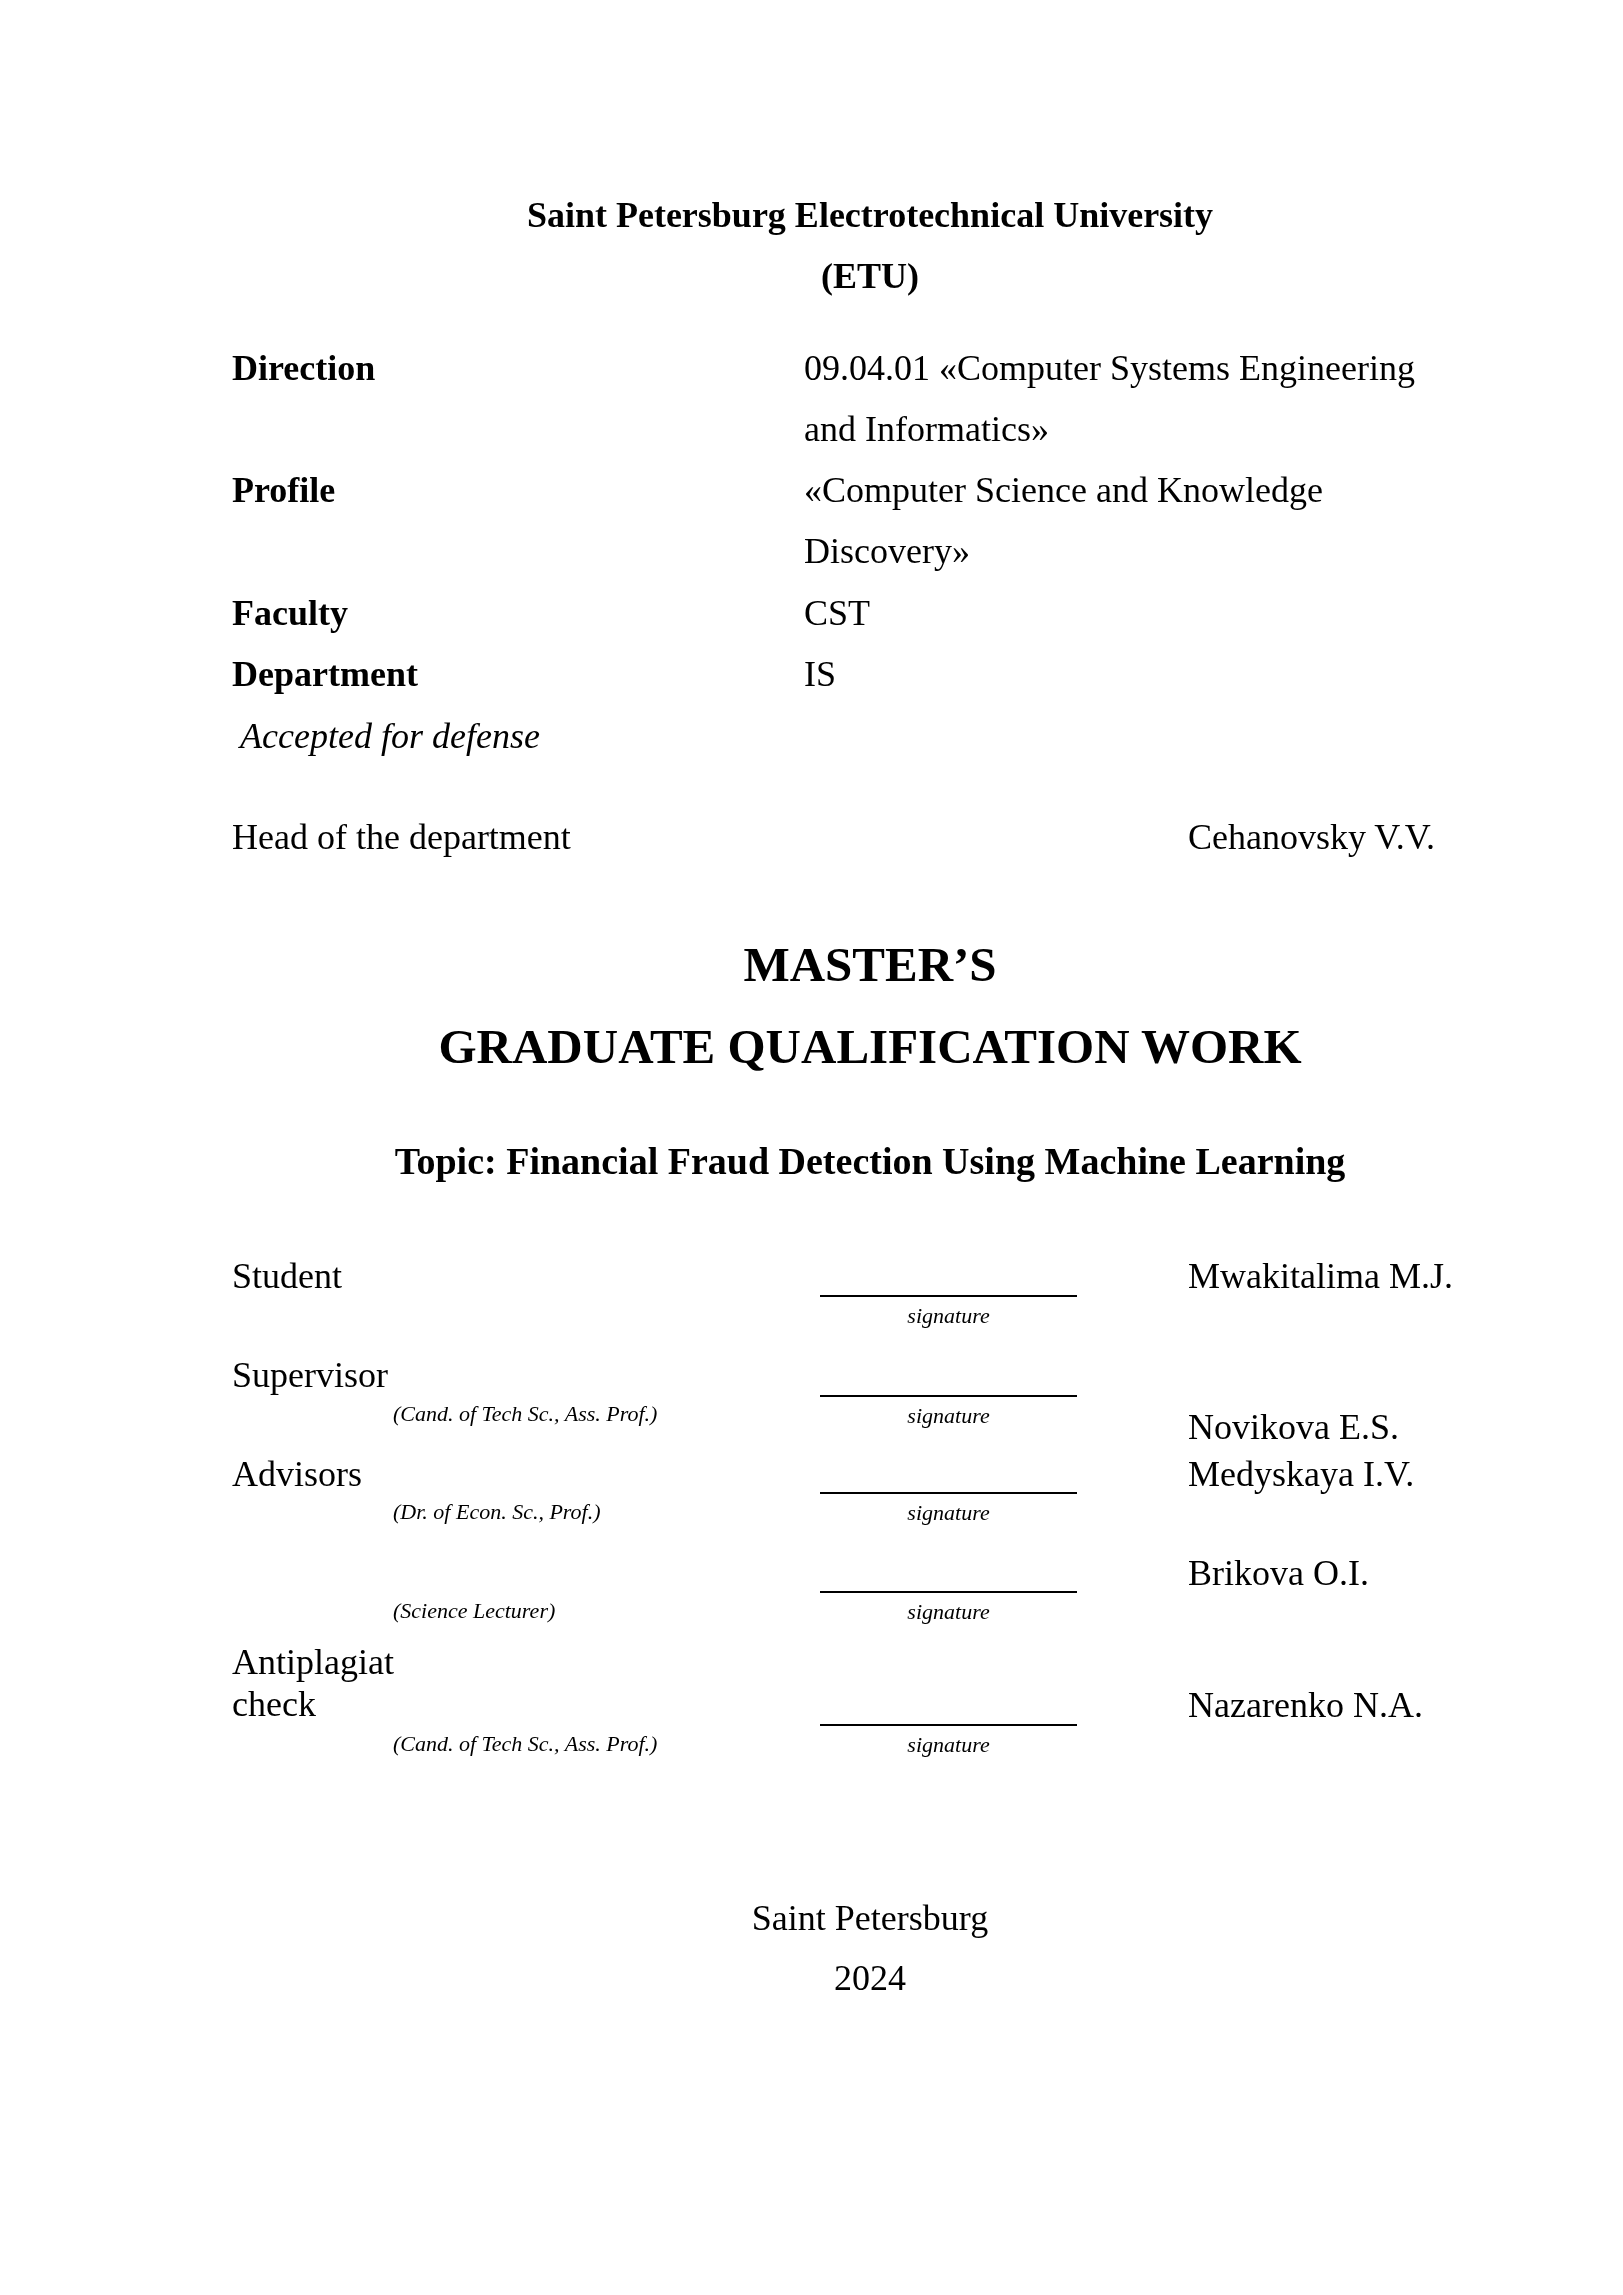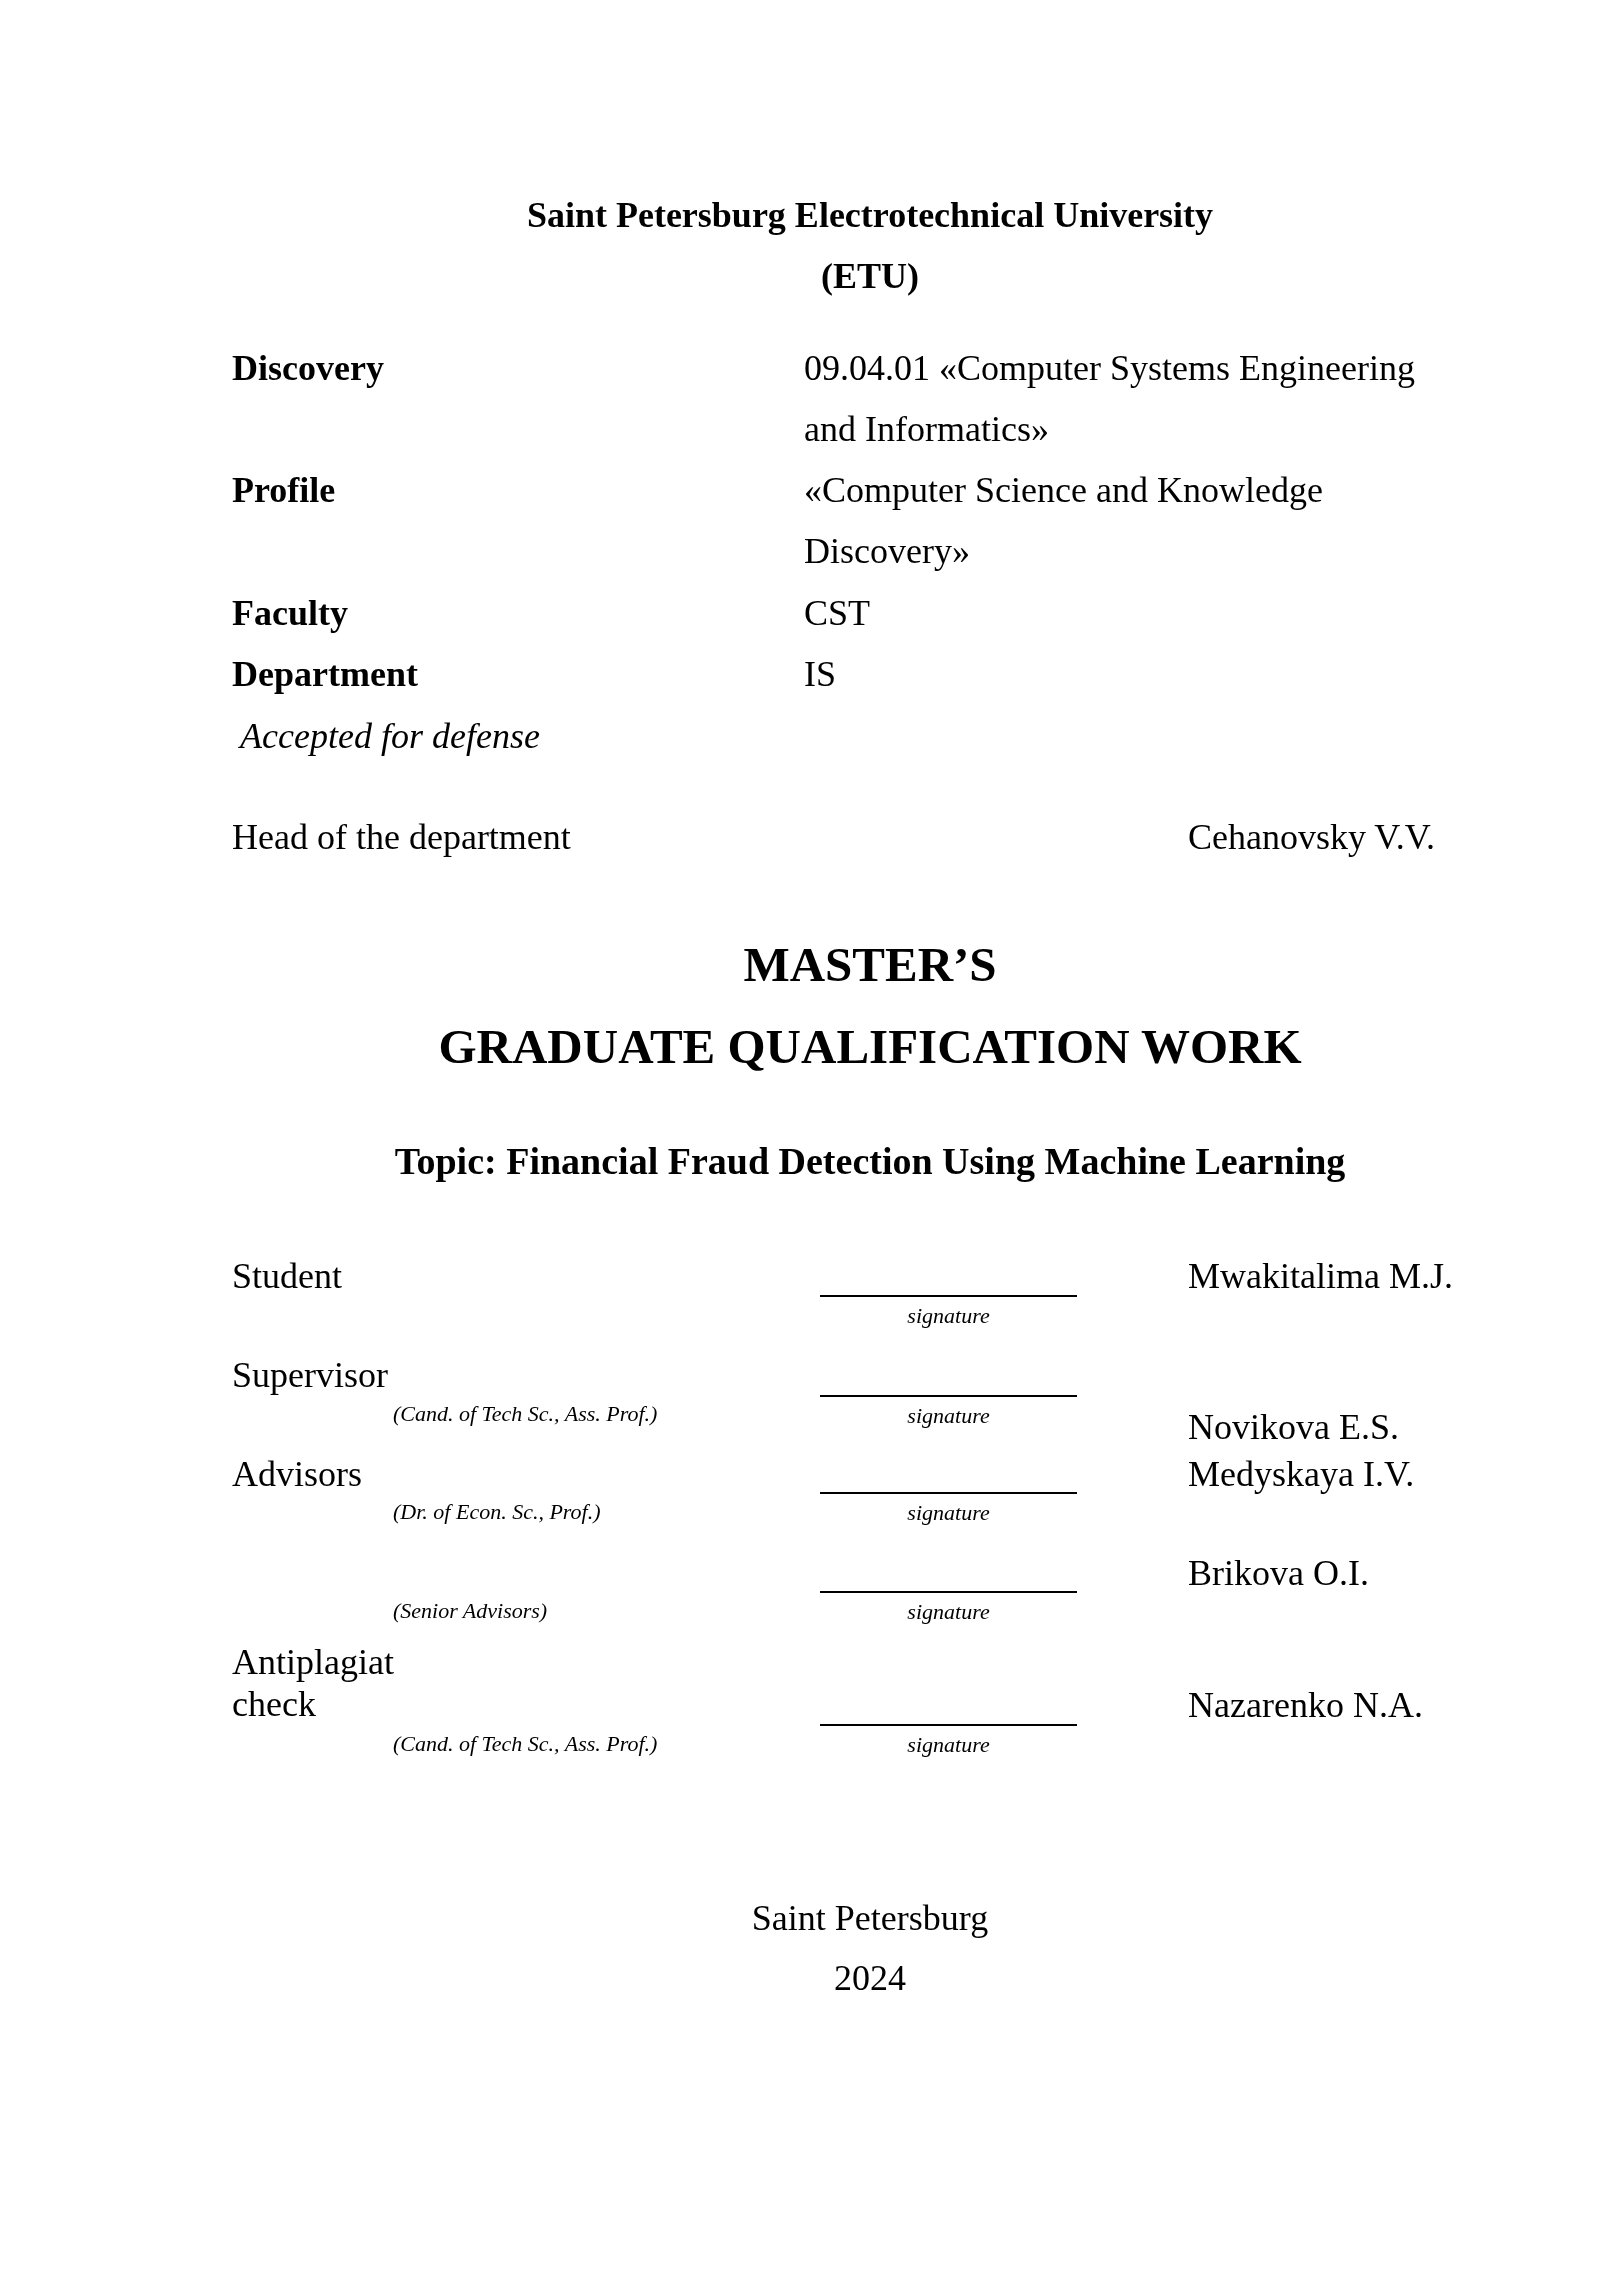"Discovery" div.abs { text: Discovery -> Direction }
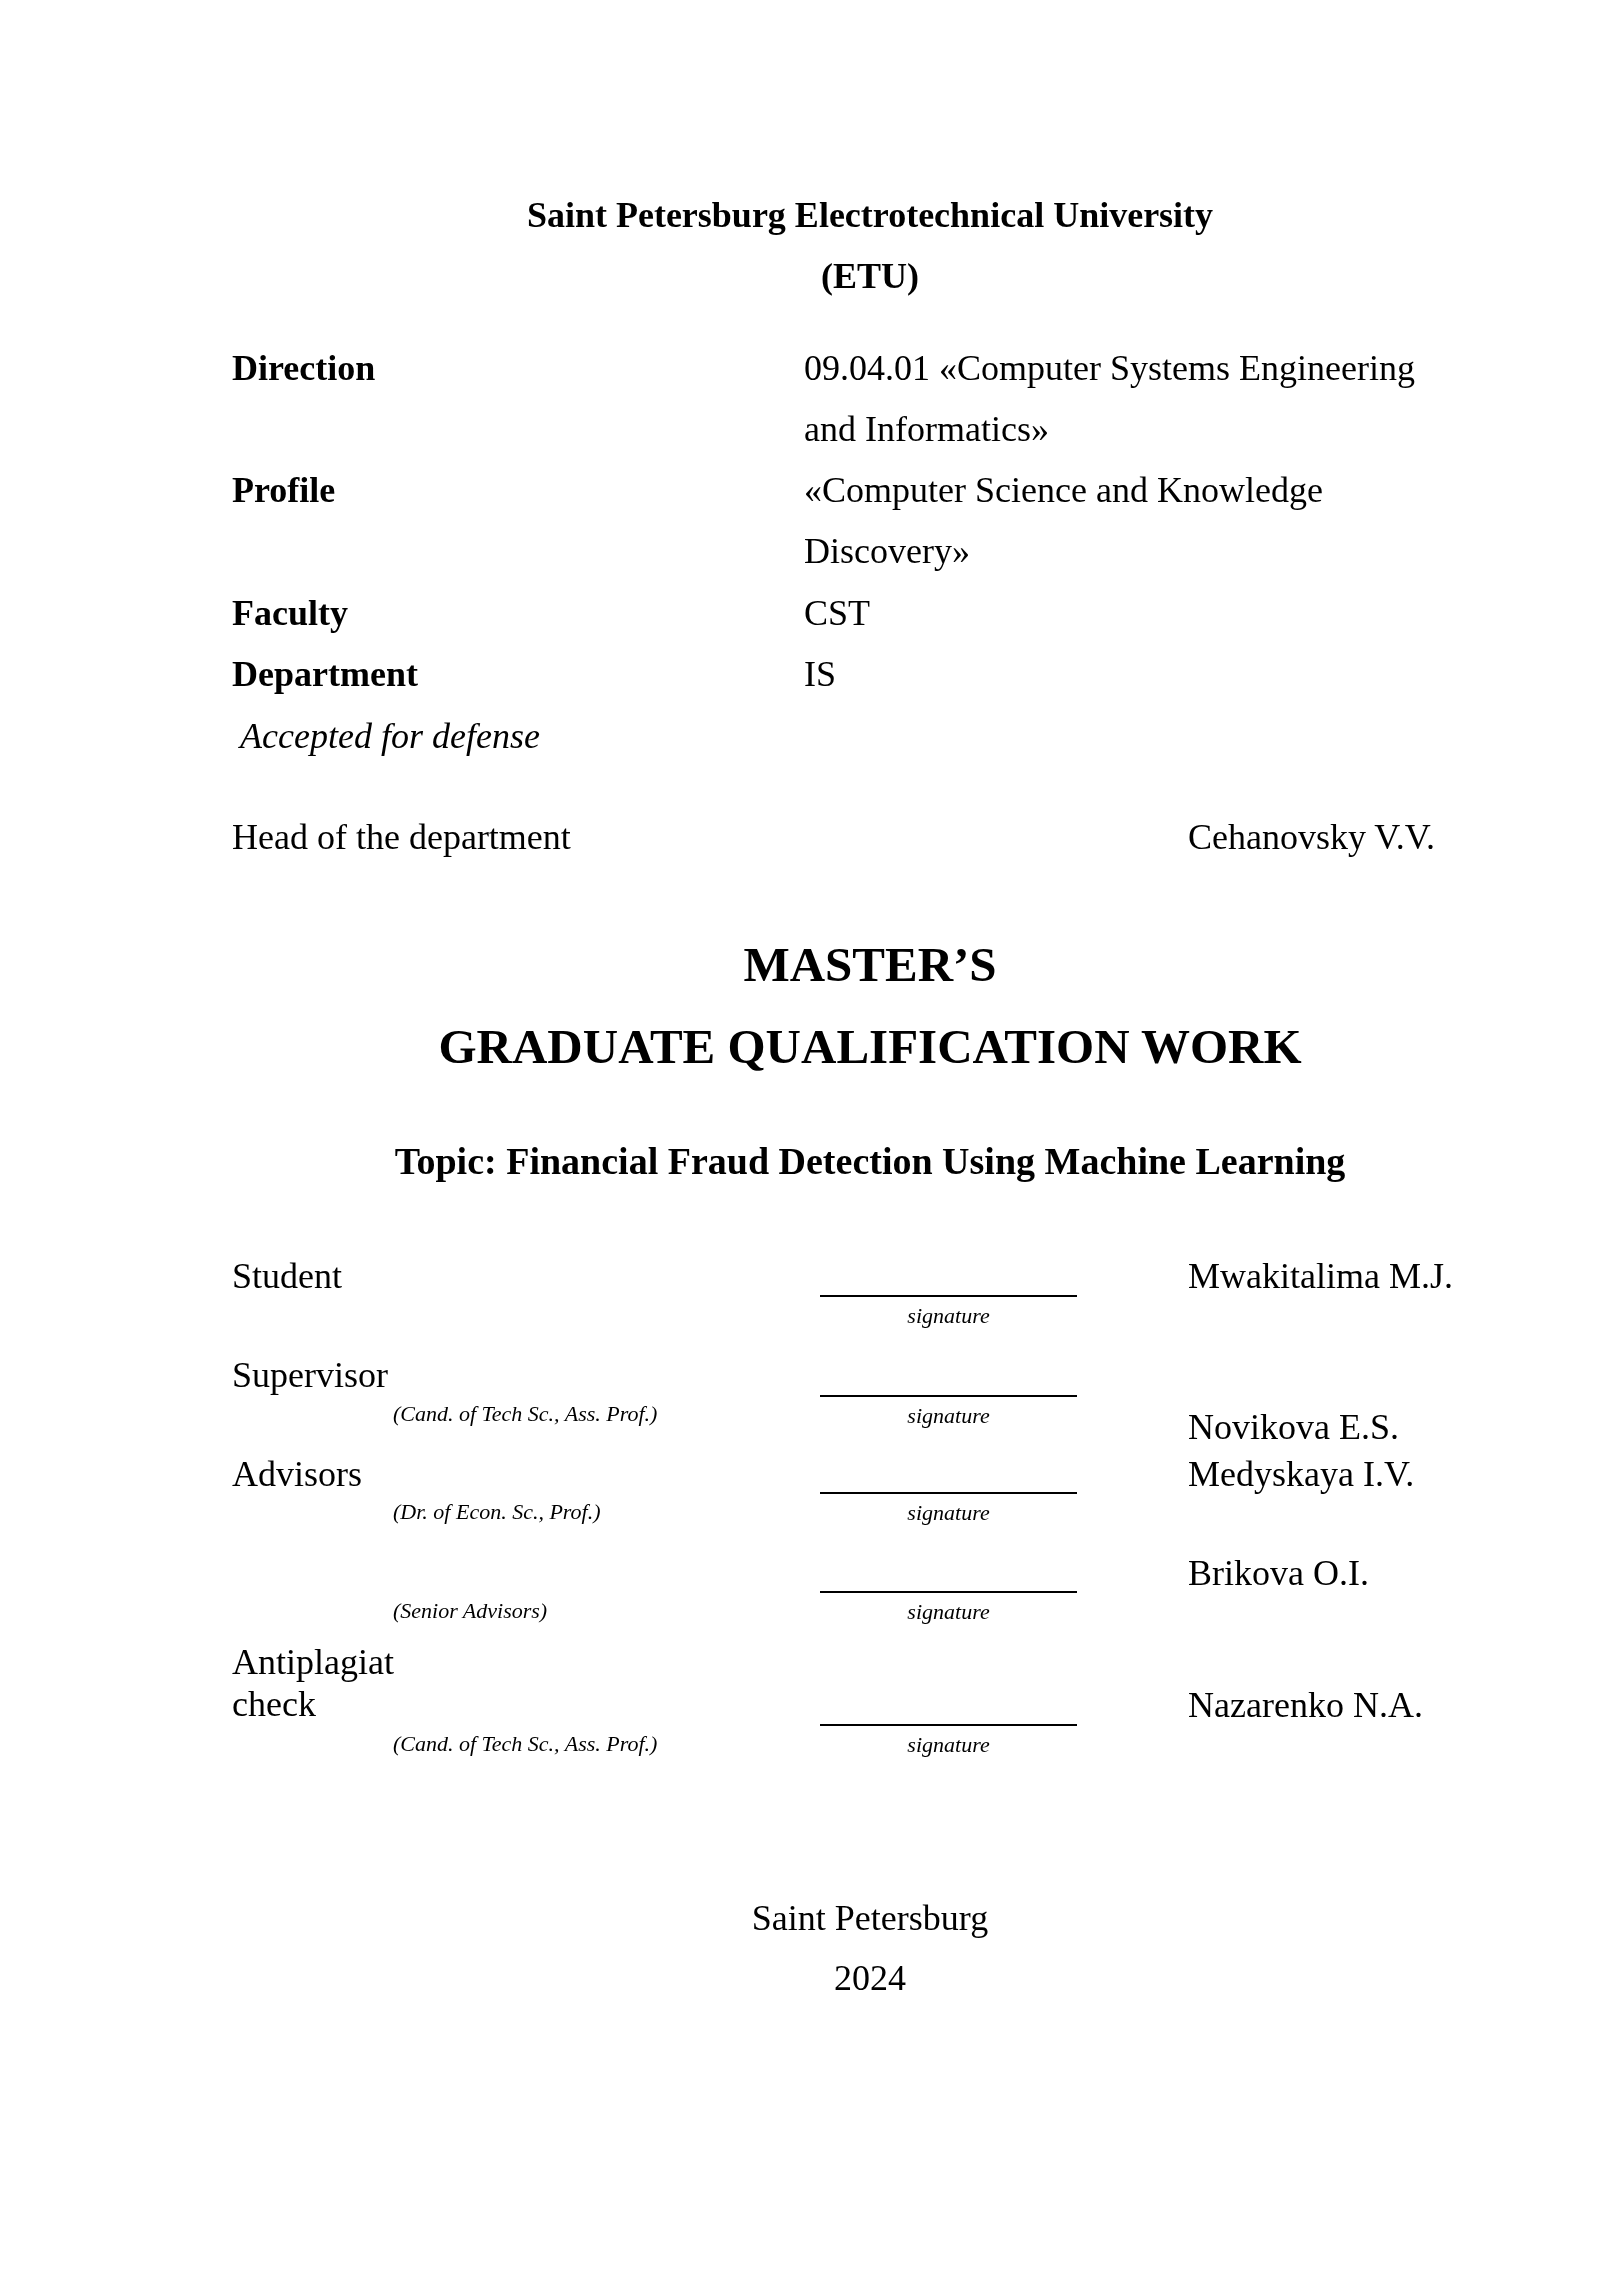"(Senior Advisors)" div.abs { text: Senior Advisors -> Science Lecturer }
